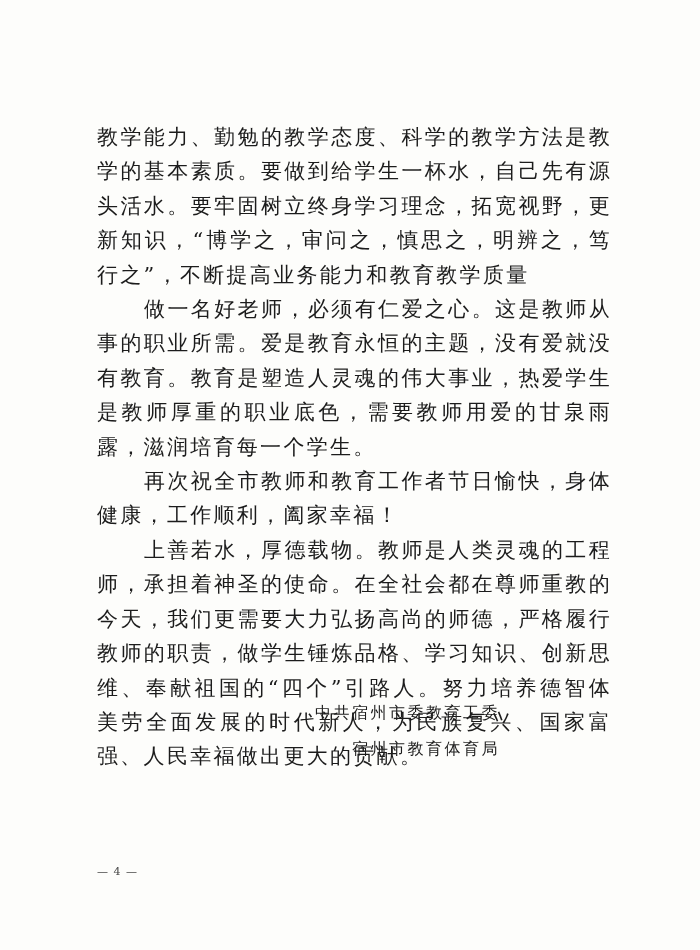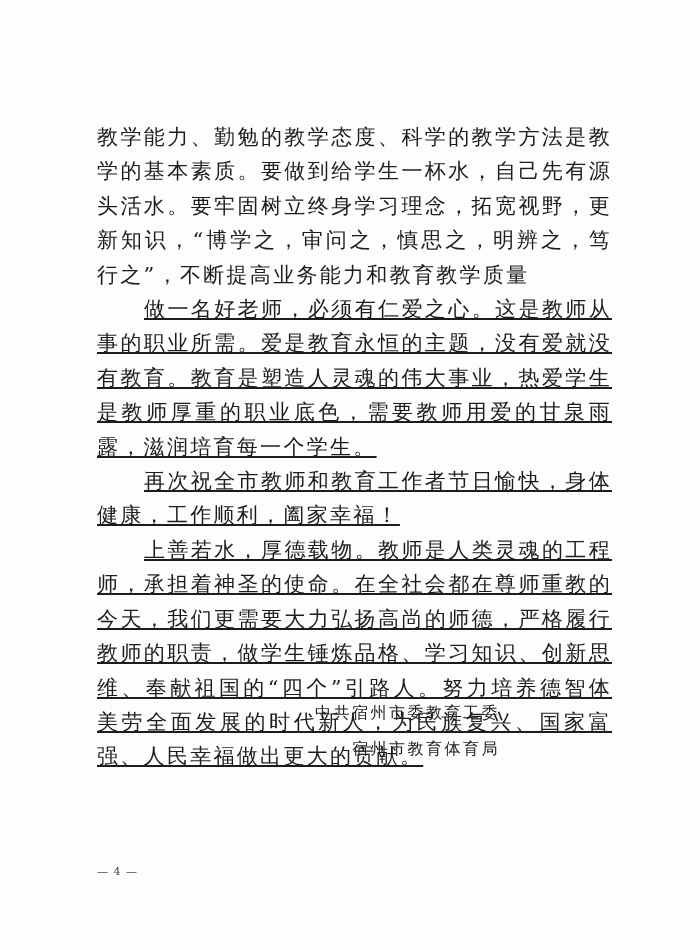"做一名好老师，必须有仁爱之心。这是教师从事的职业所需。爱是教育永恒的主题，没有爱" .para.indent { text-decoration: underline -> none }
